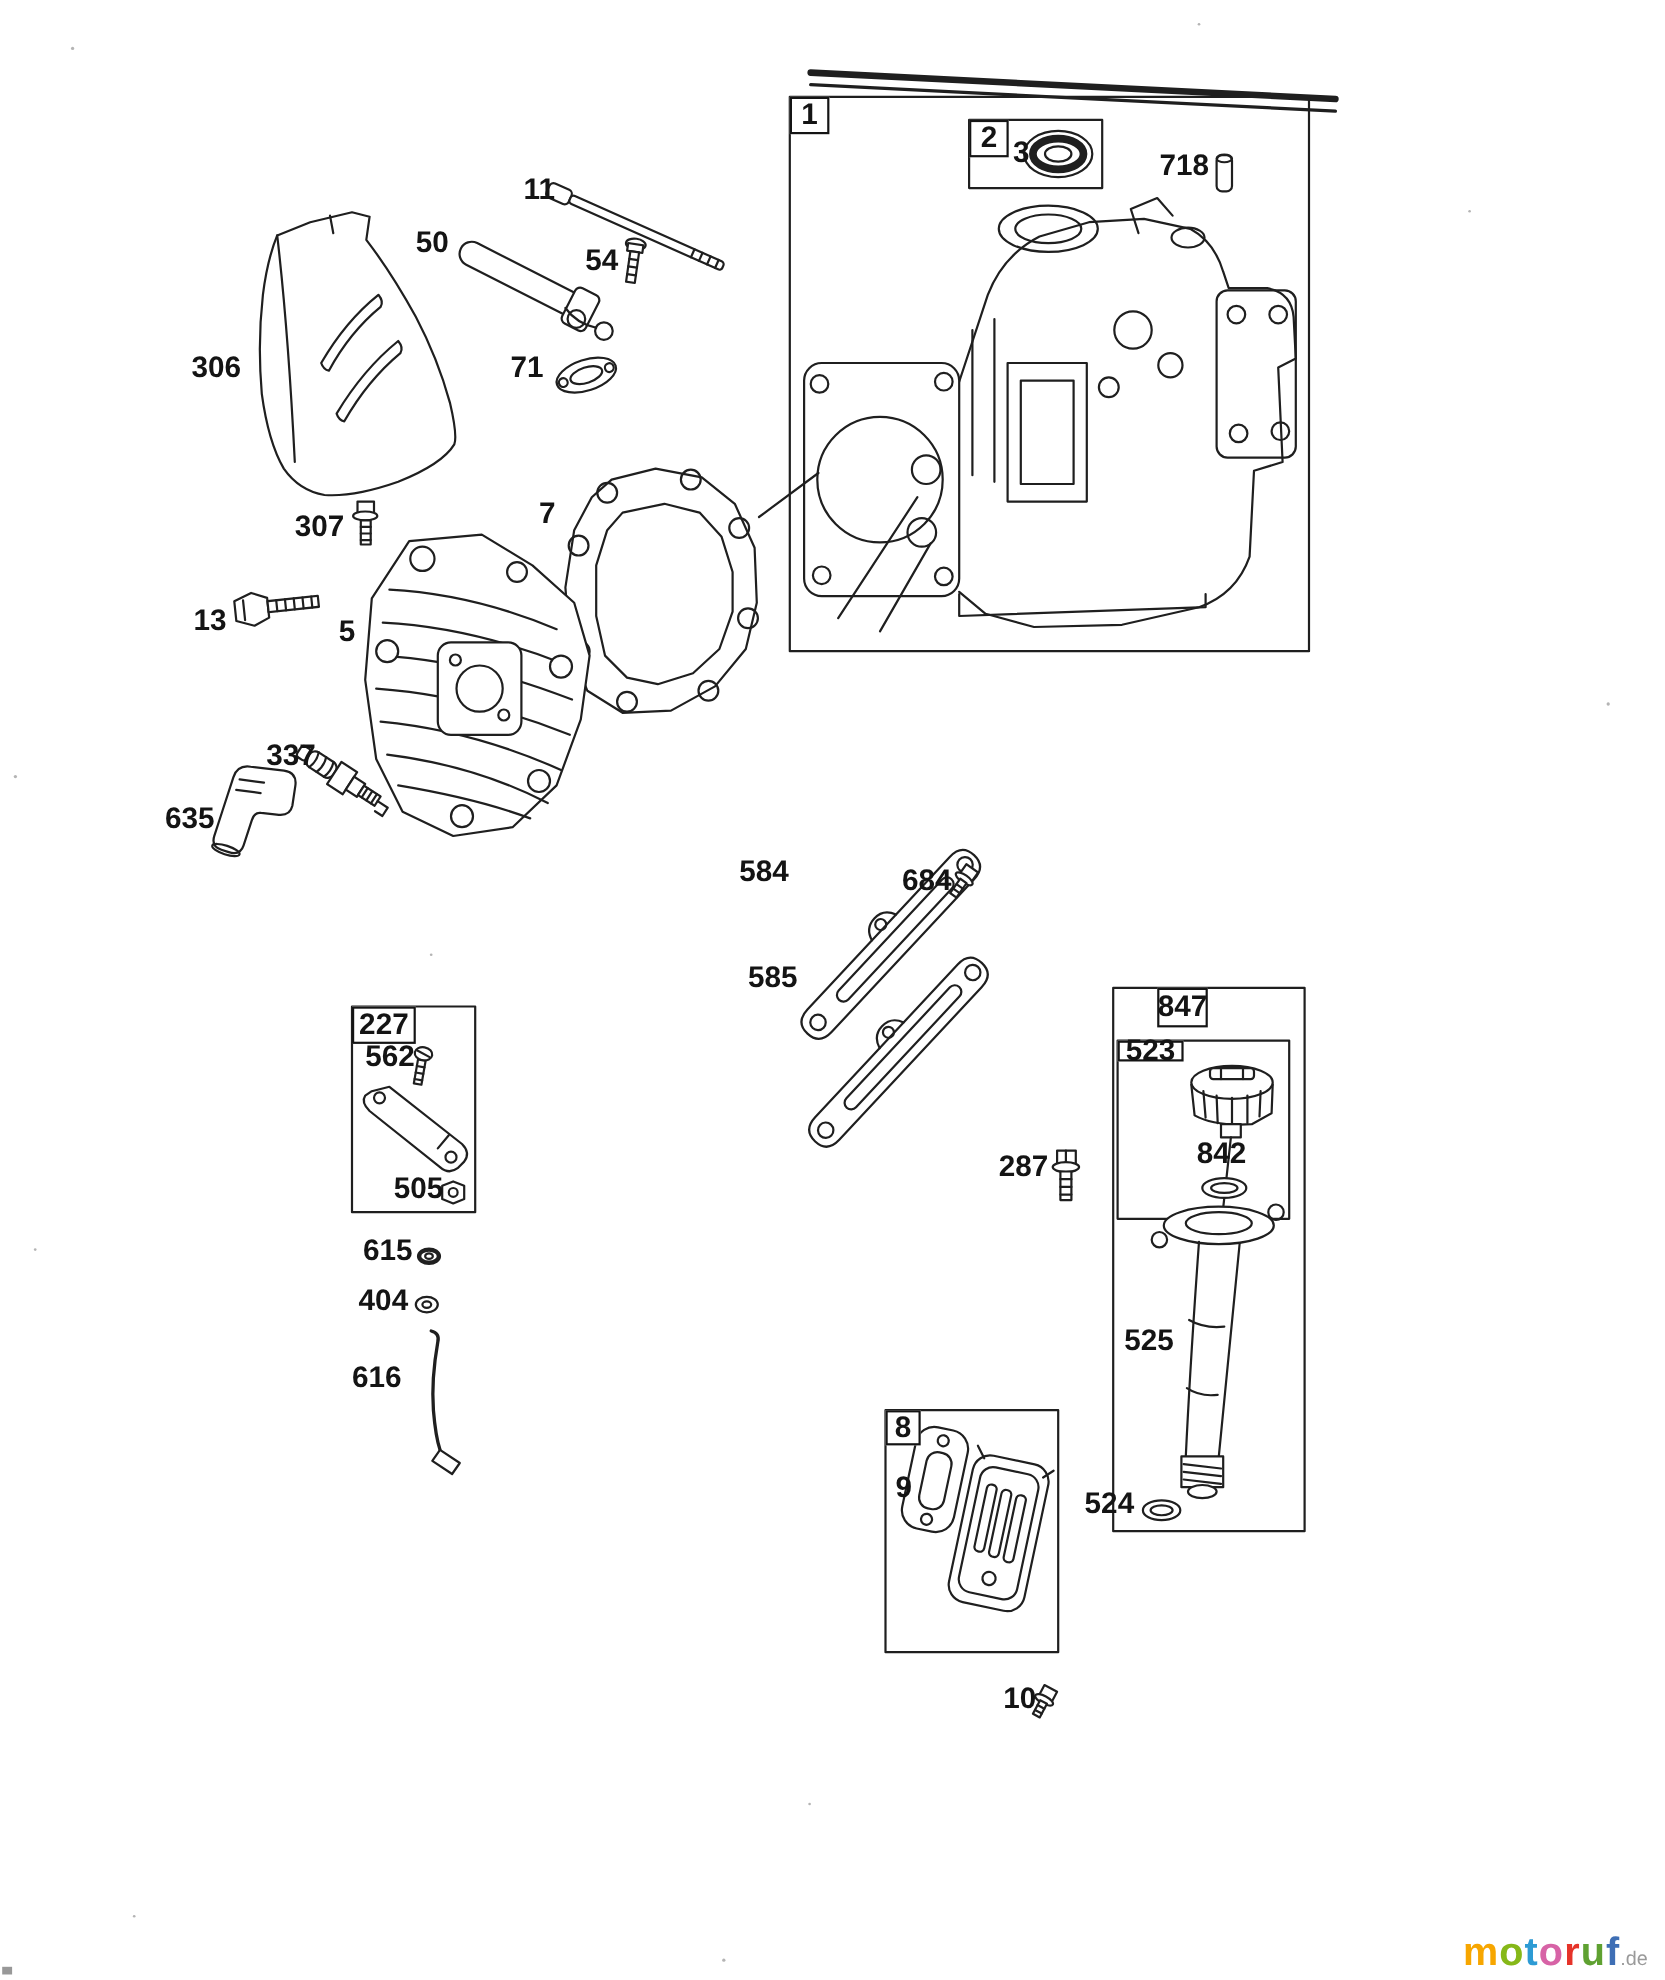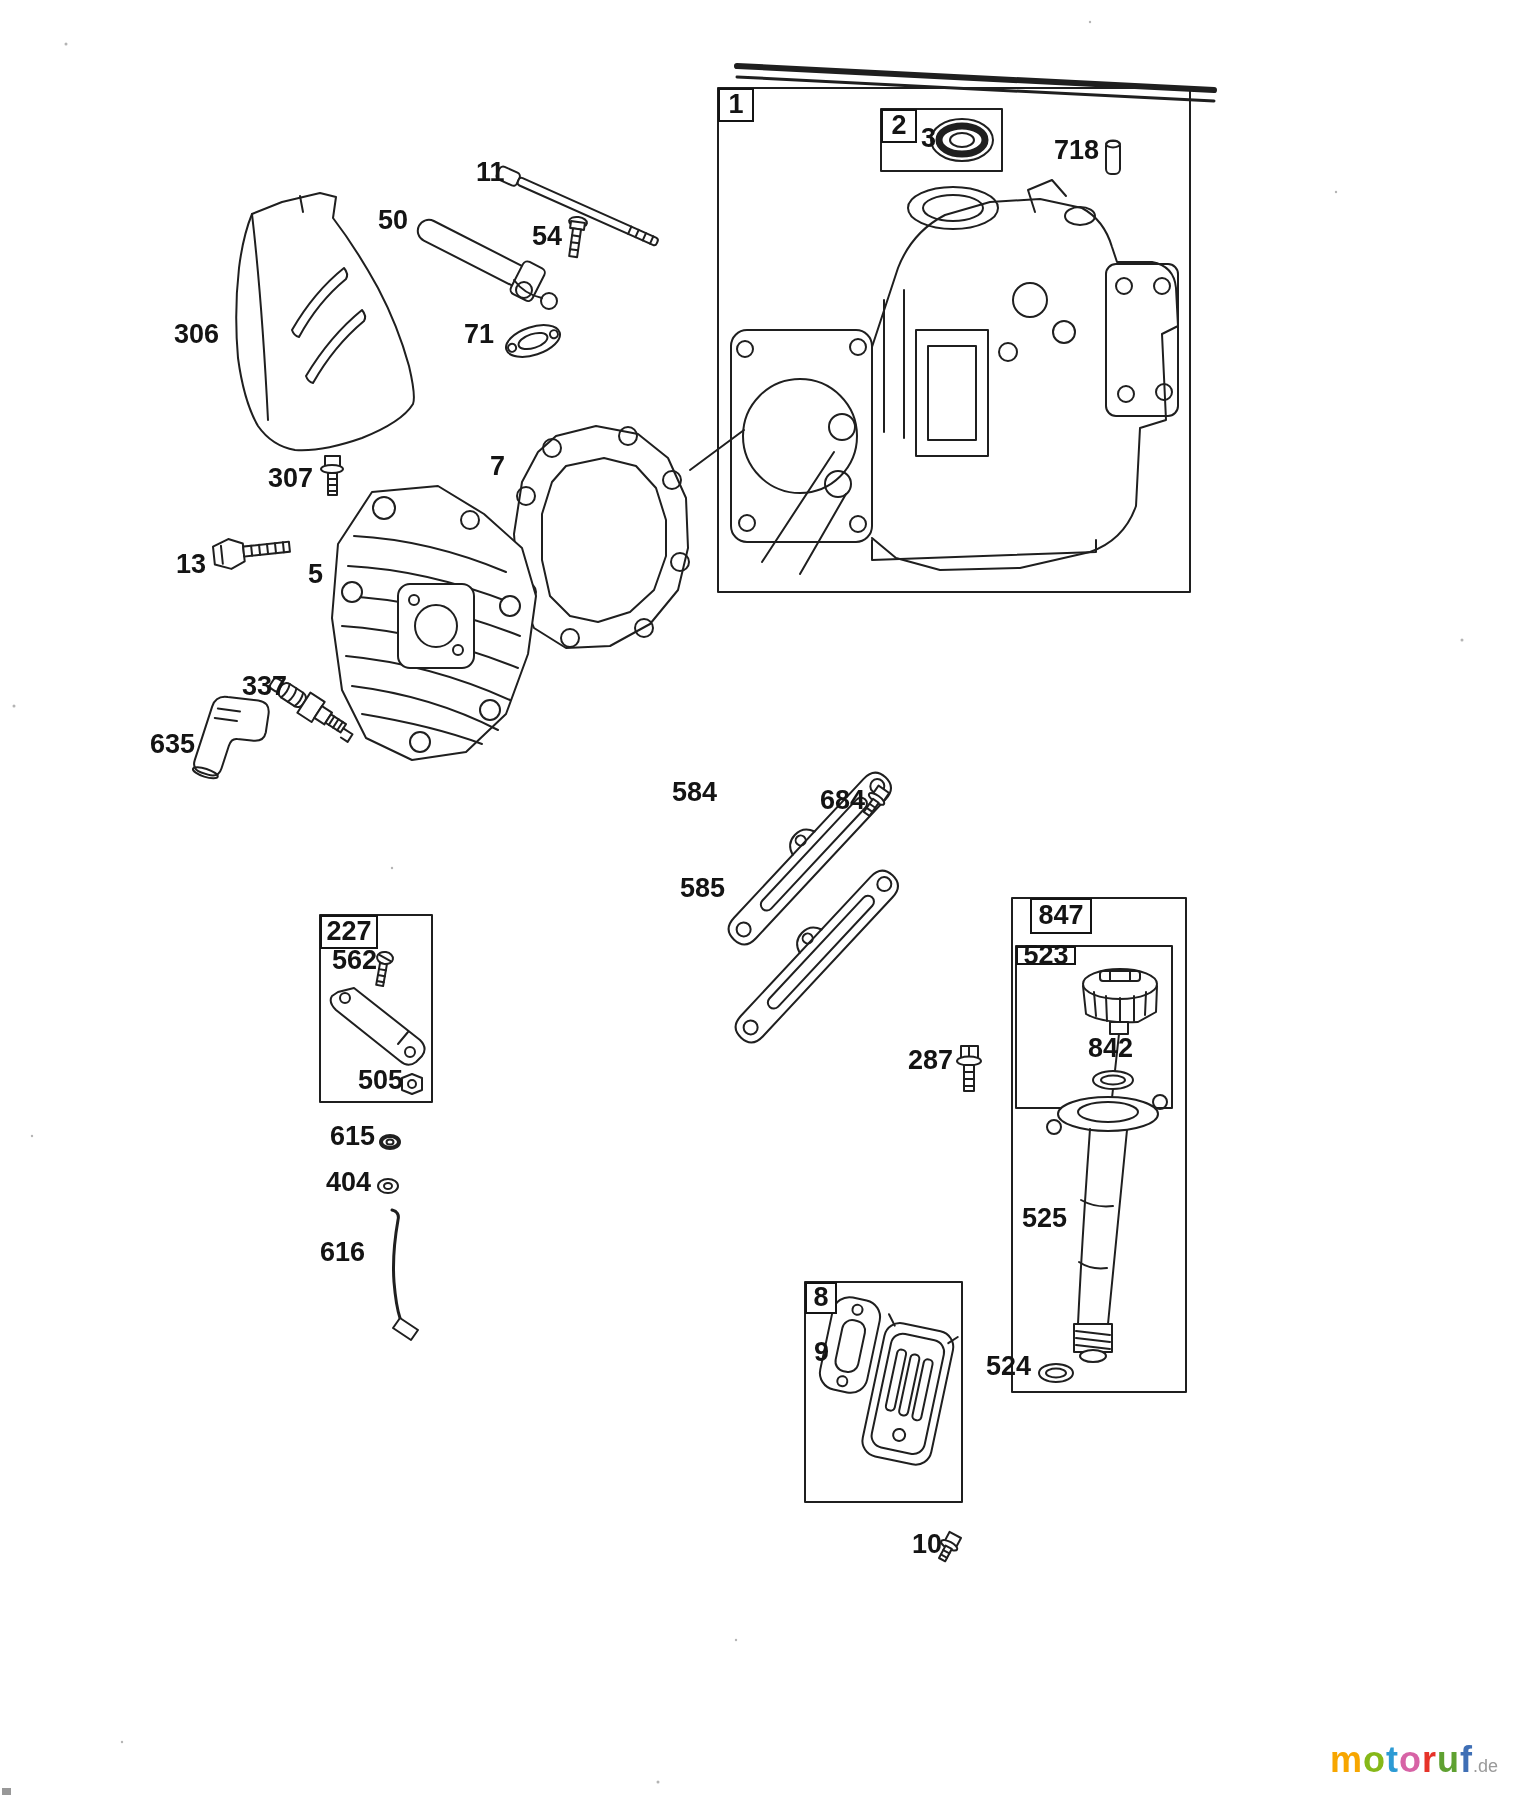"847" div.lbl { left: 1030px -> 1052px; width: 62px -> 46px }
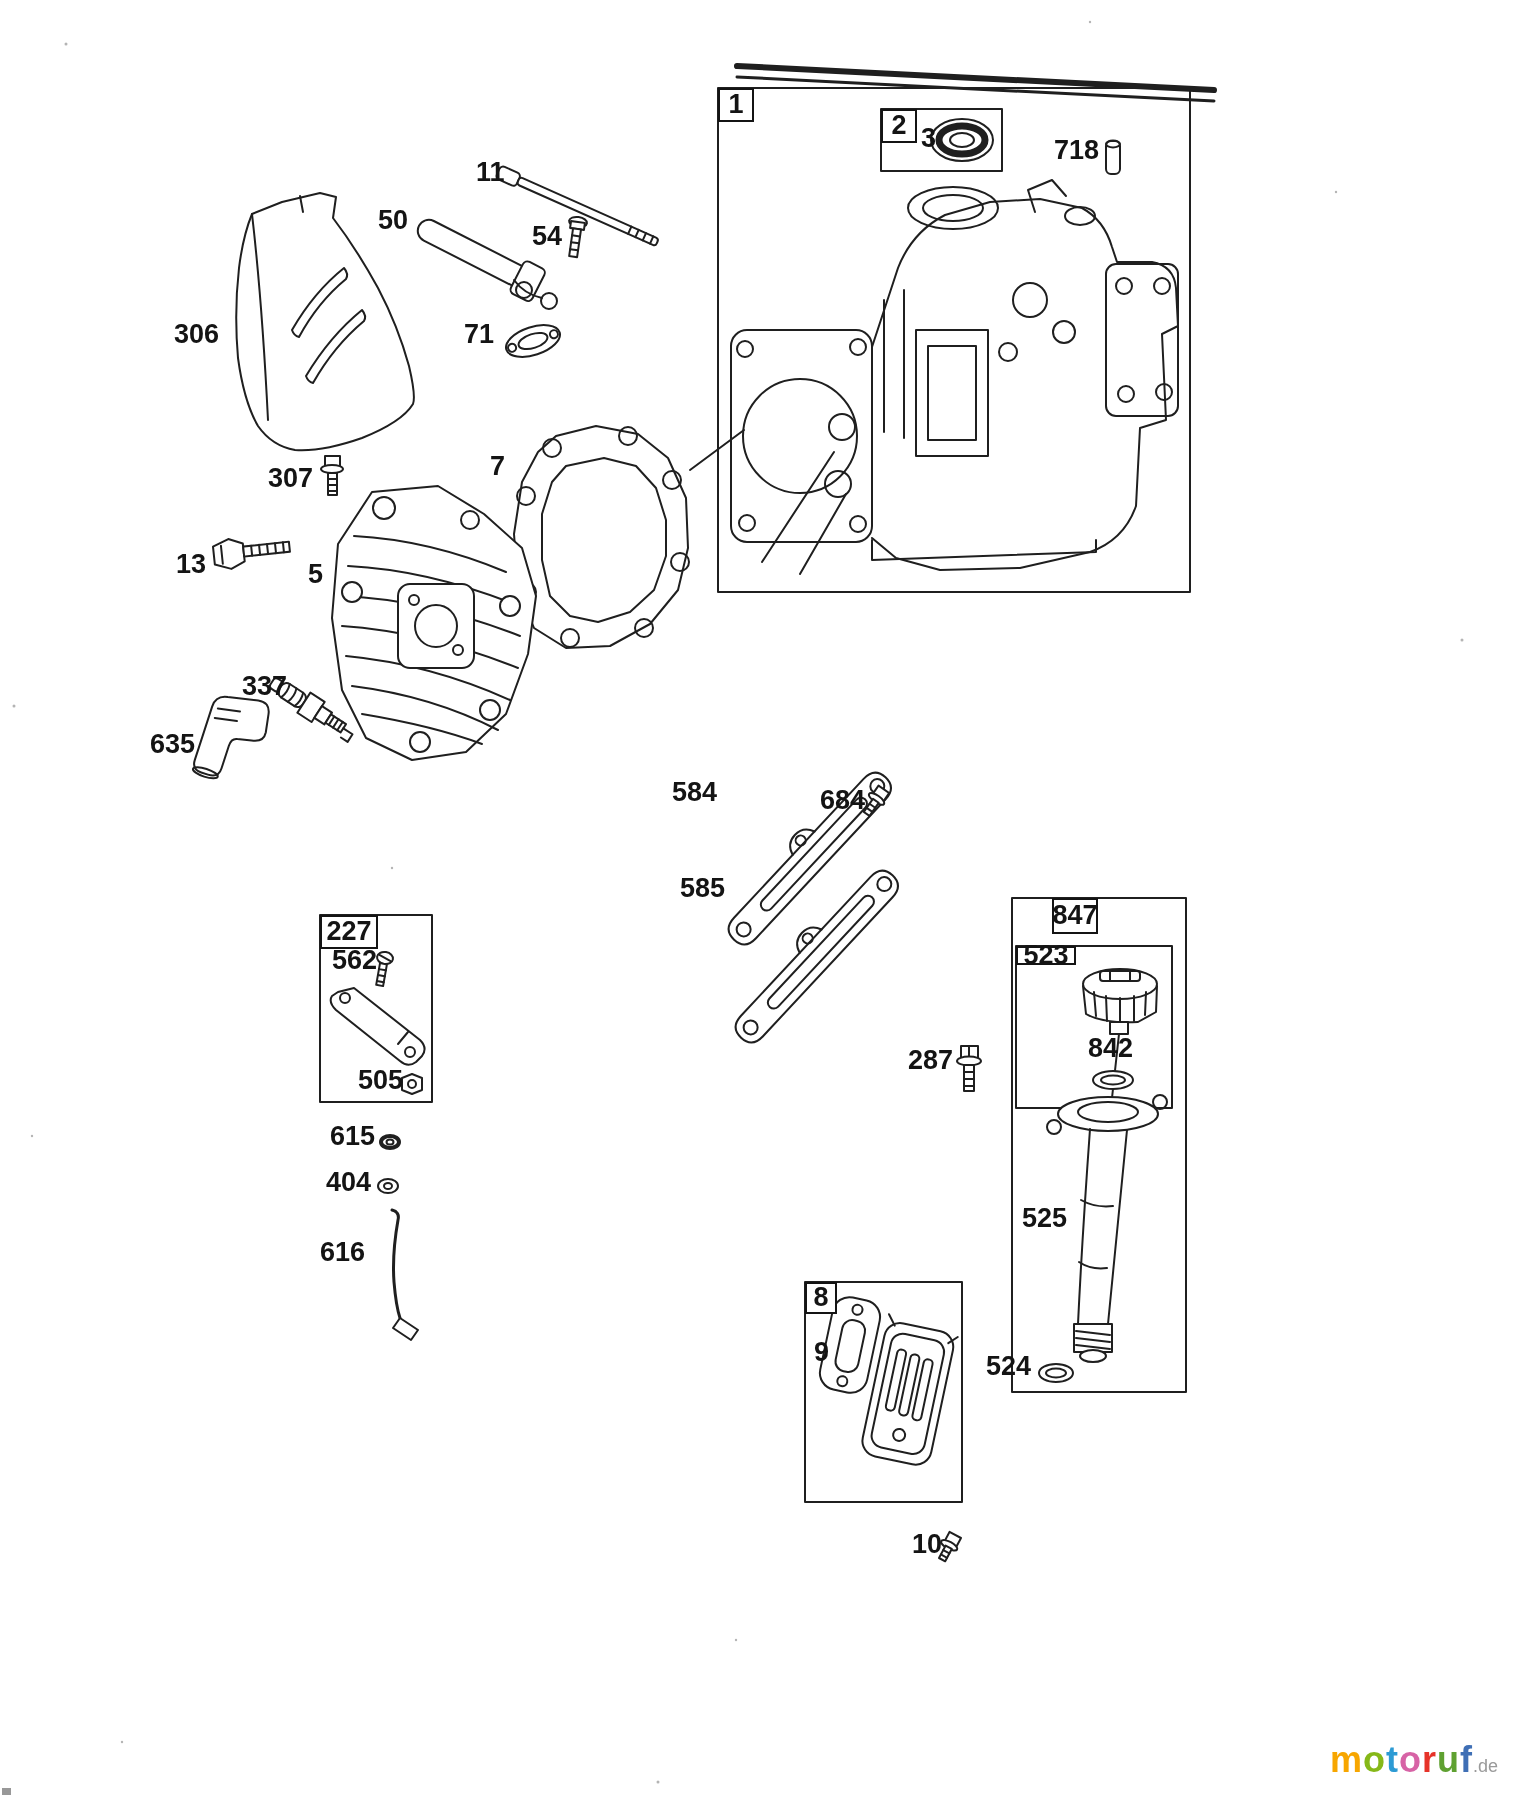"motoruf.de" .watermark { bottom: 22px -> 8px }
